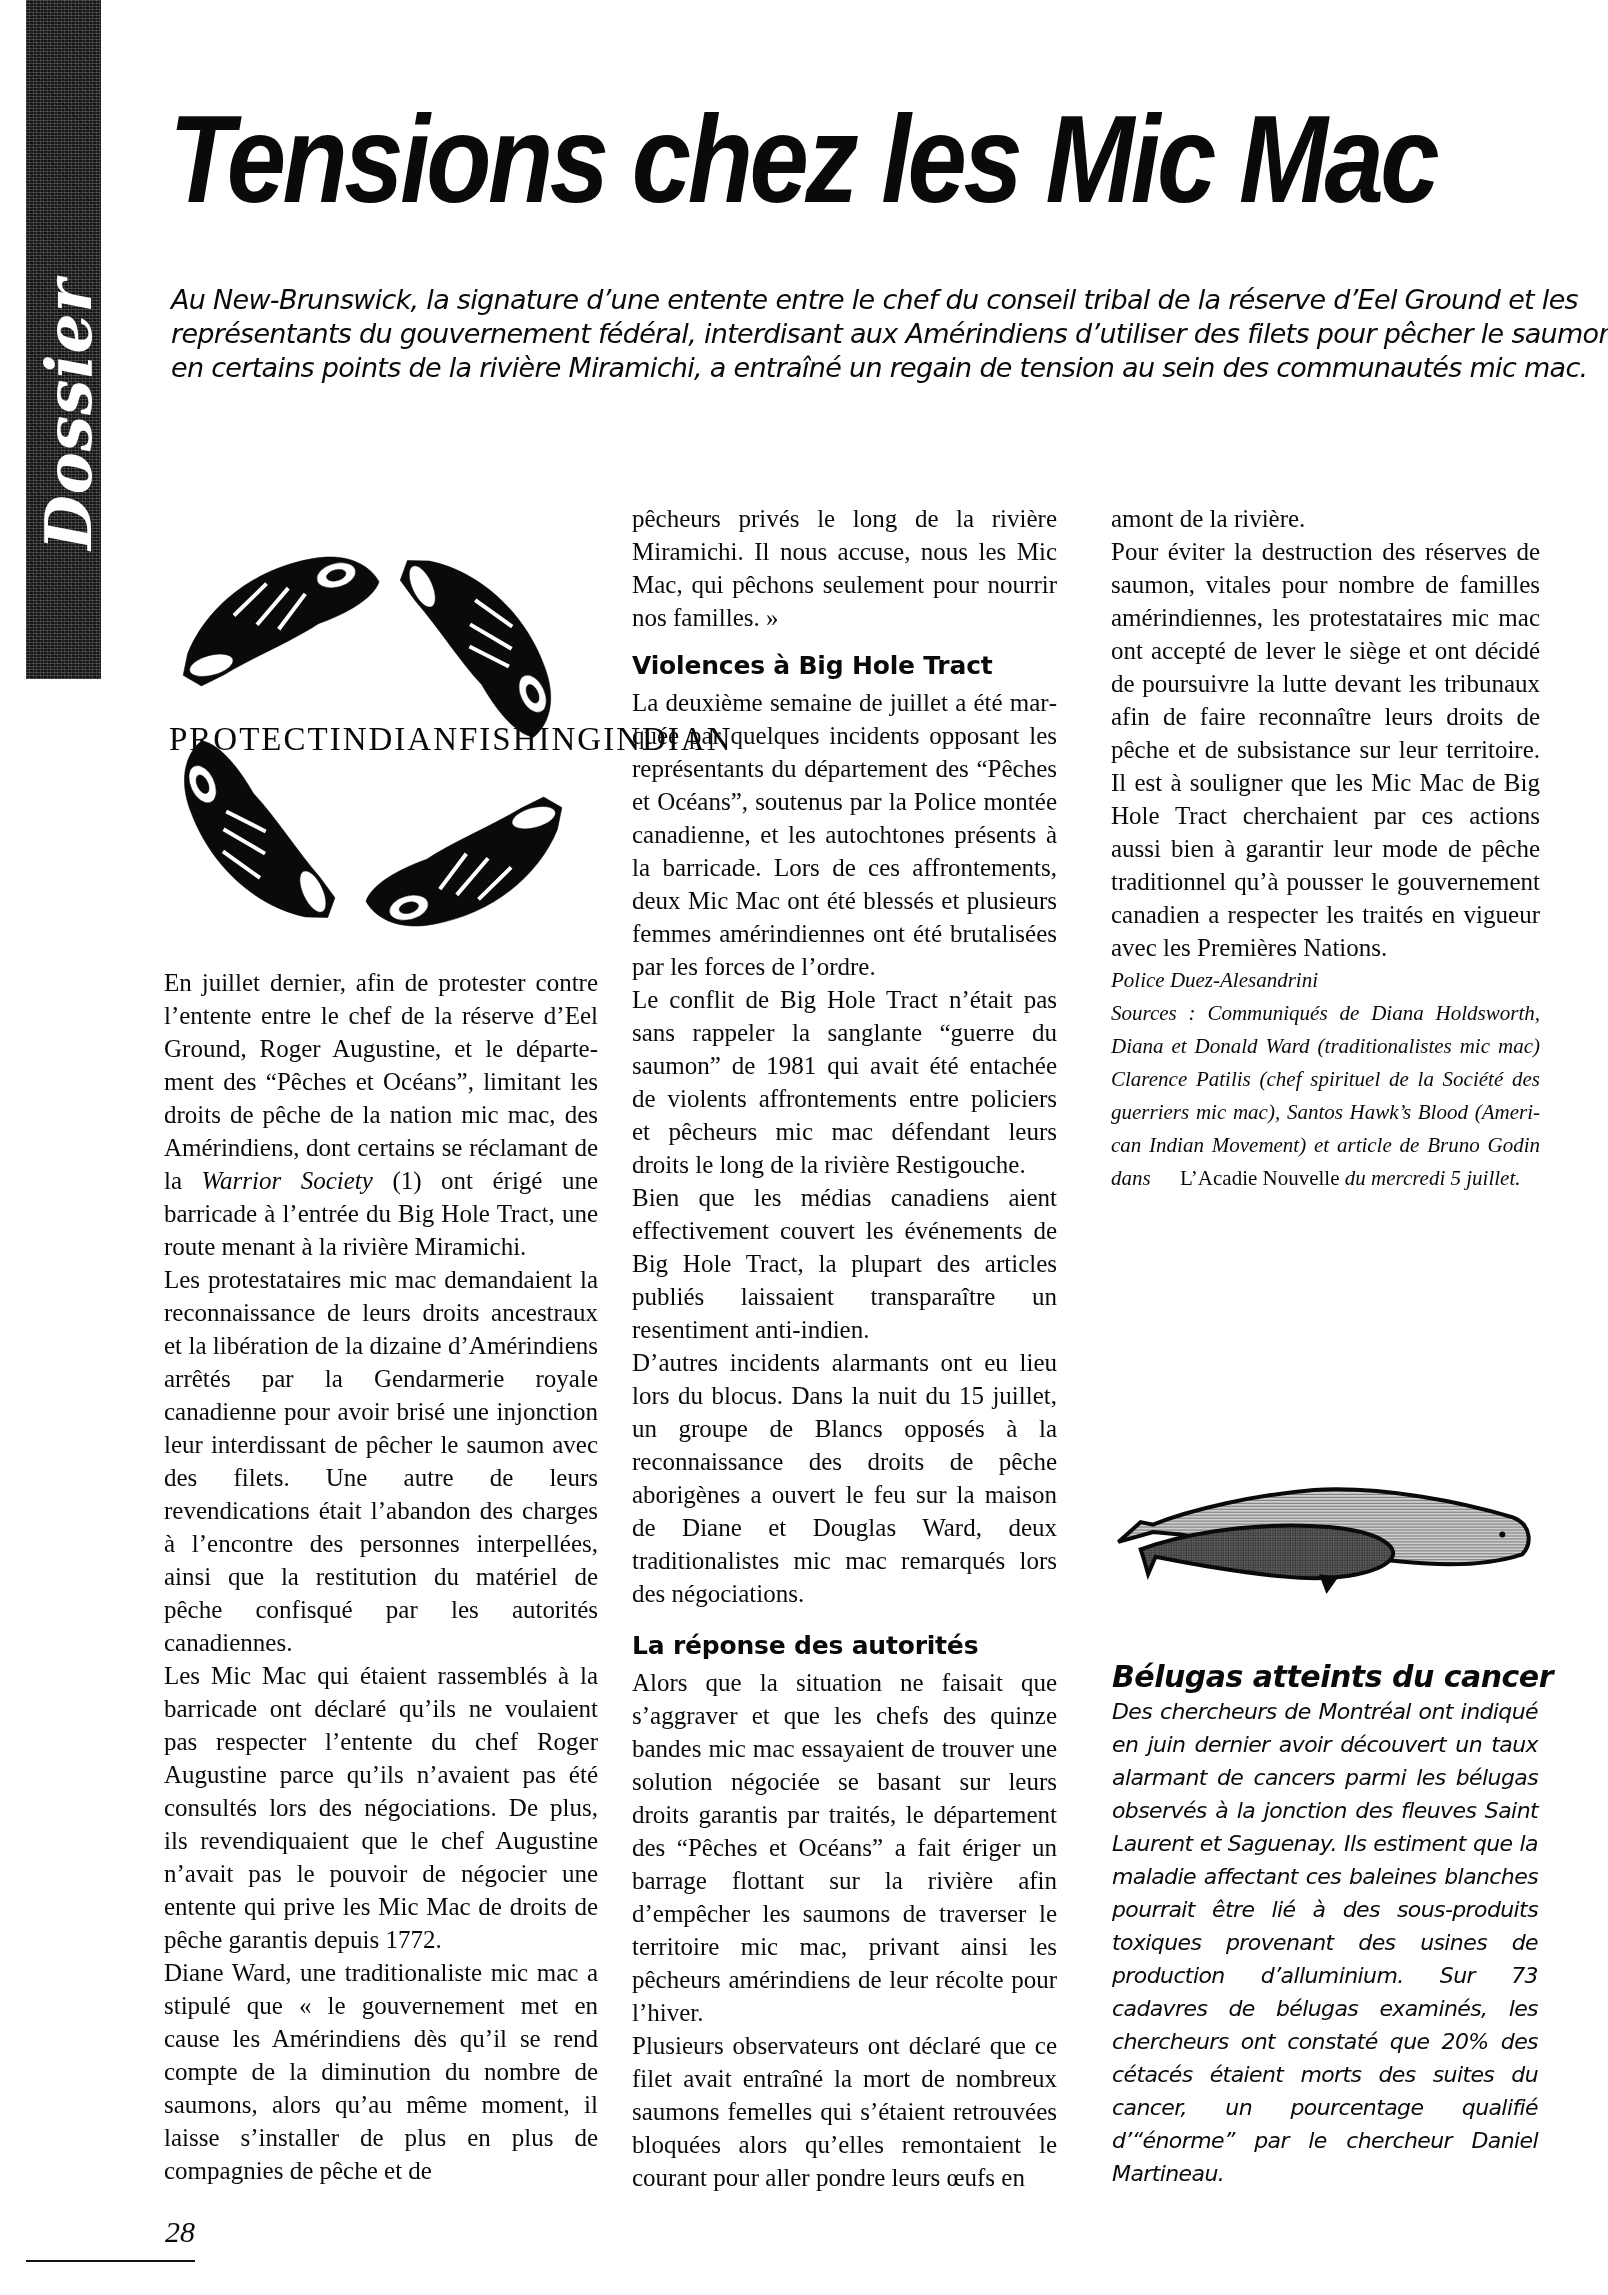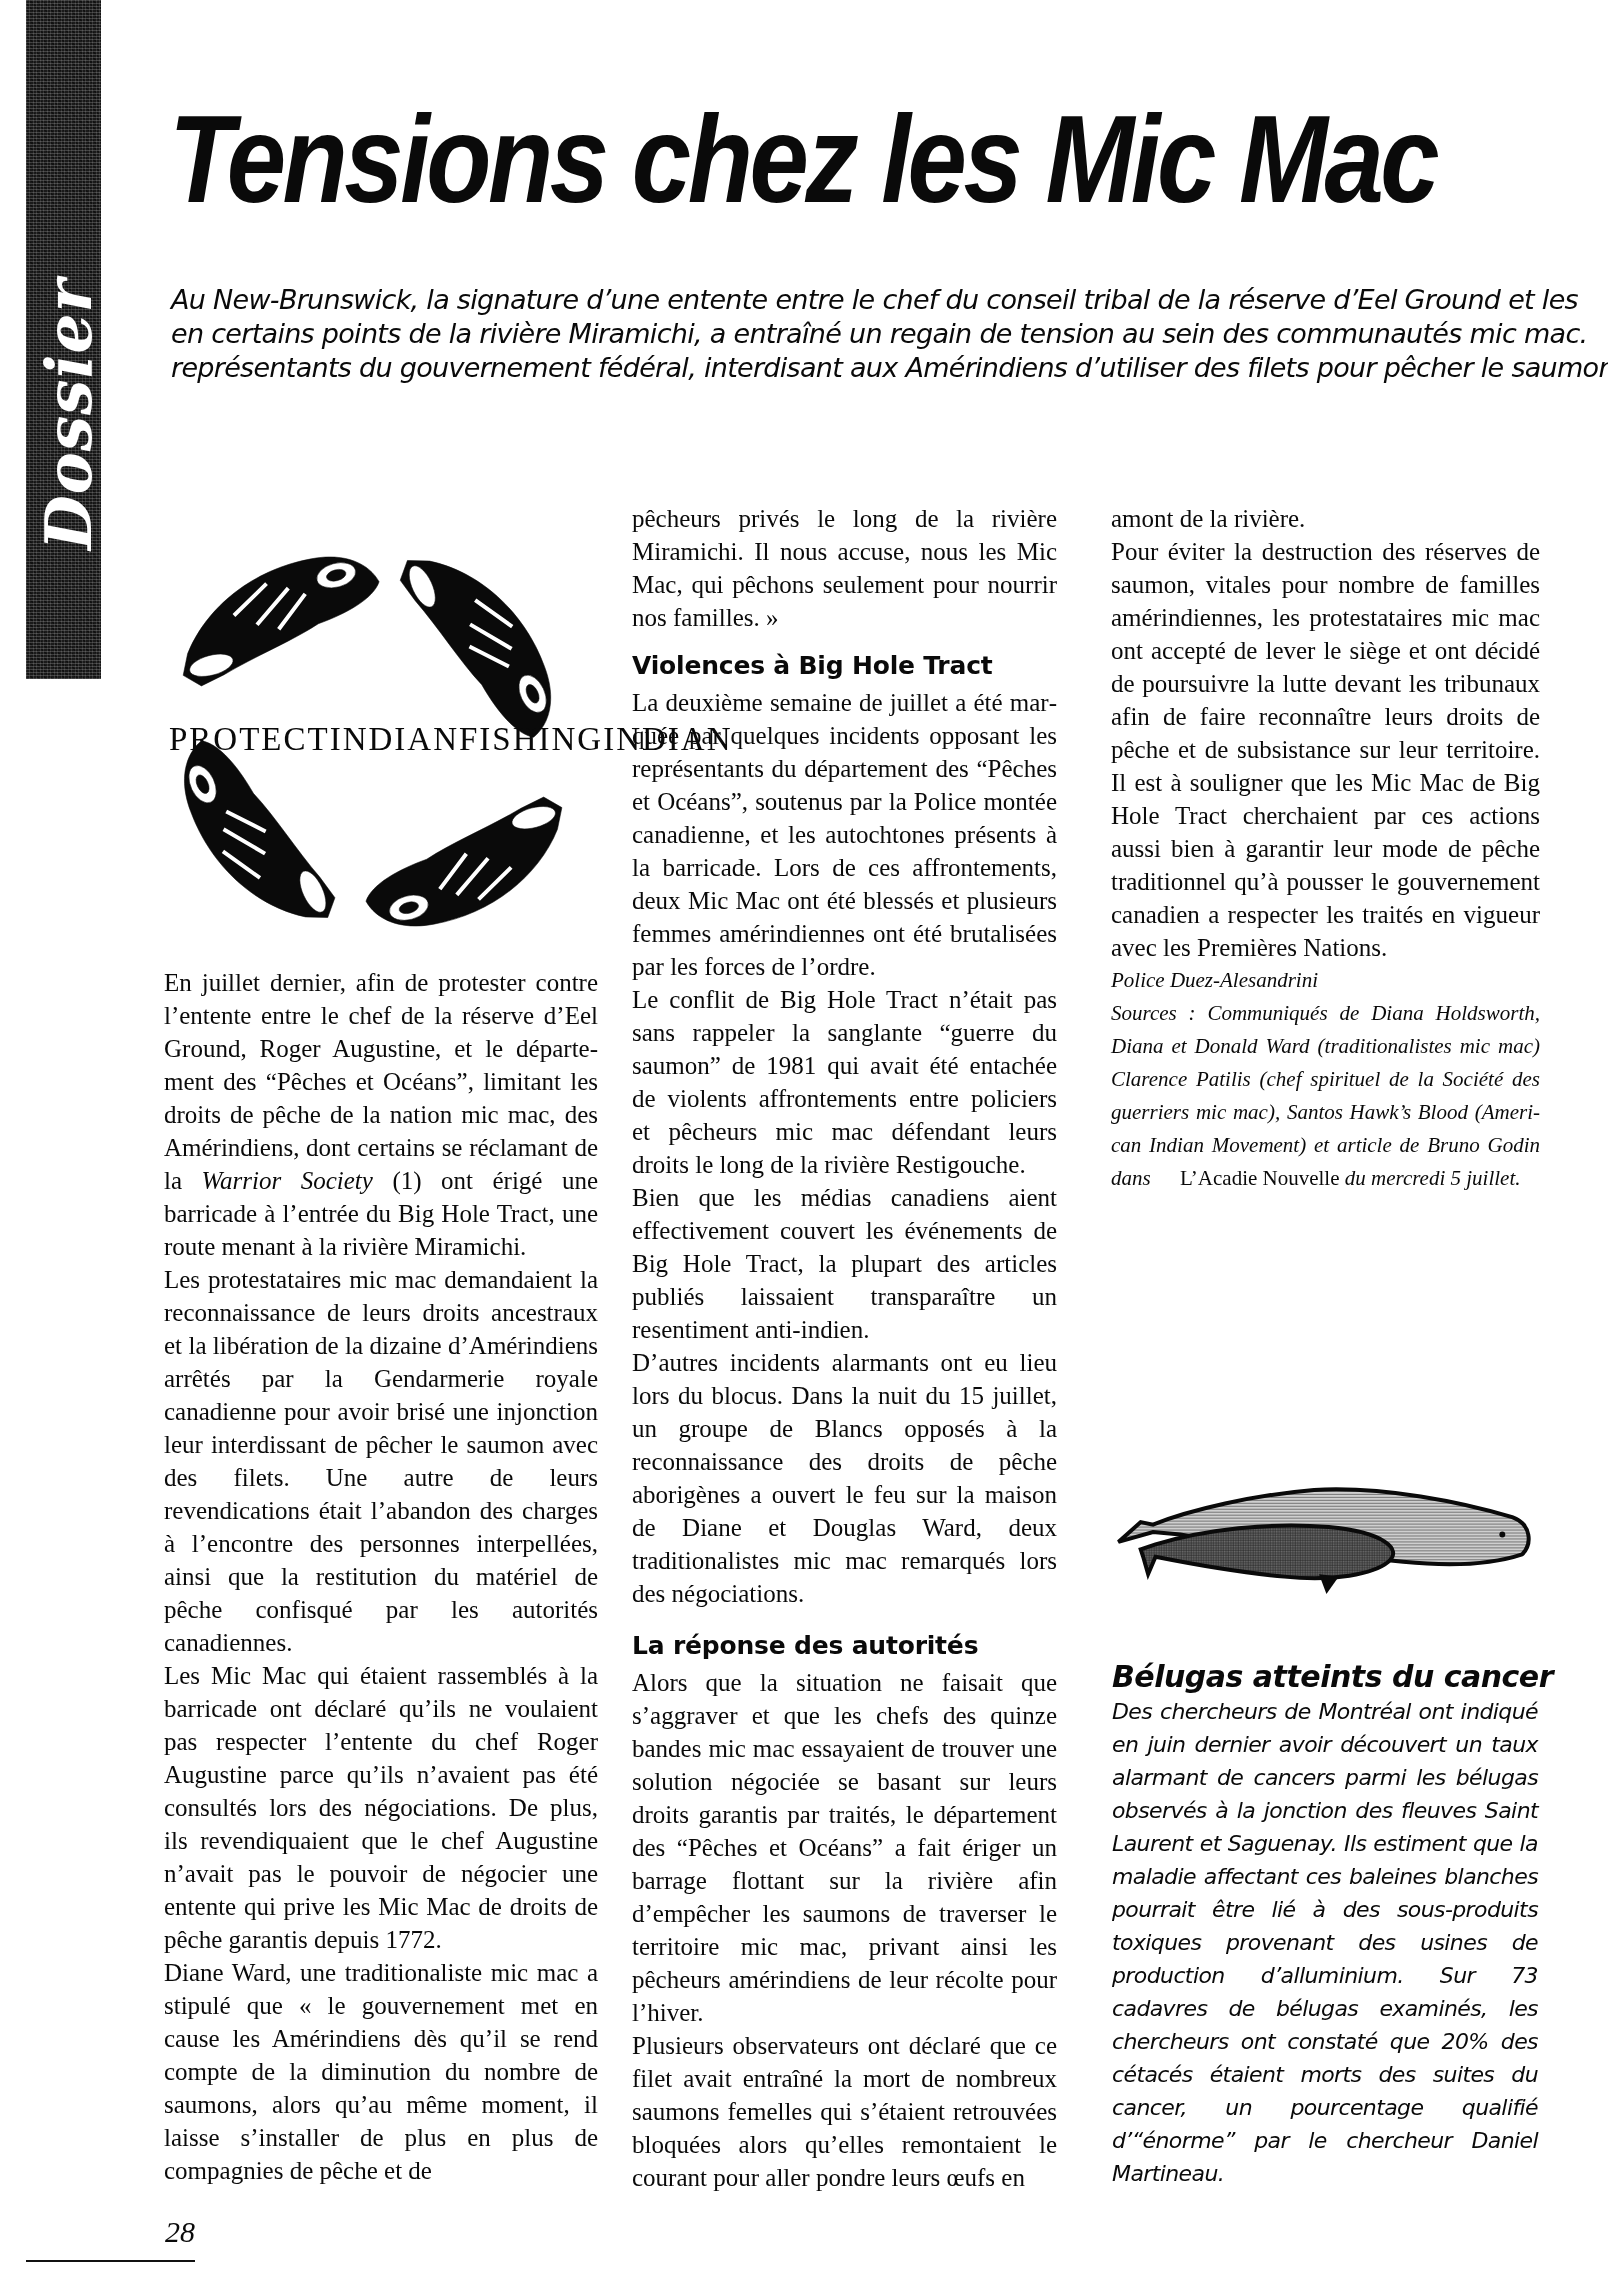"en certains points de la" span { order: before "représentants du gouvernement fédéral," -> after "représentants du gouvernement fédéral," }
